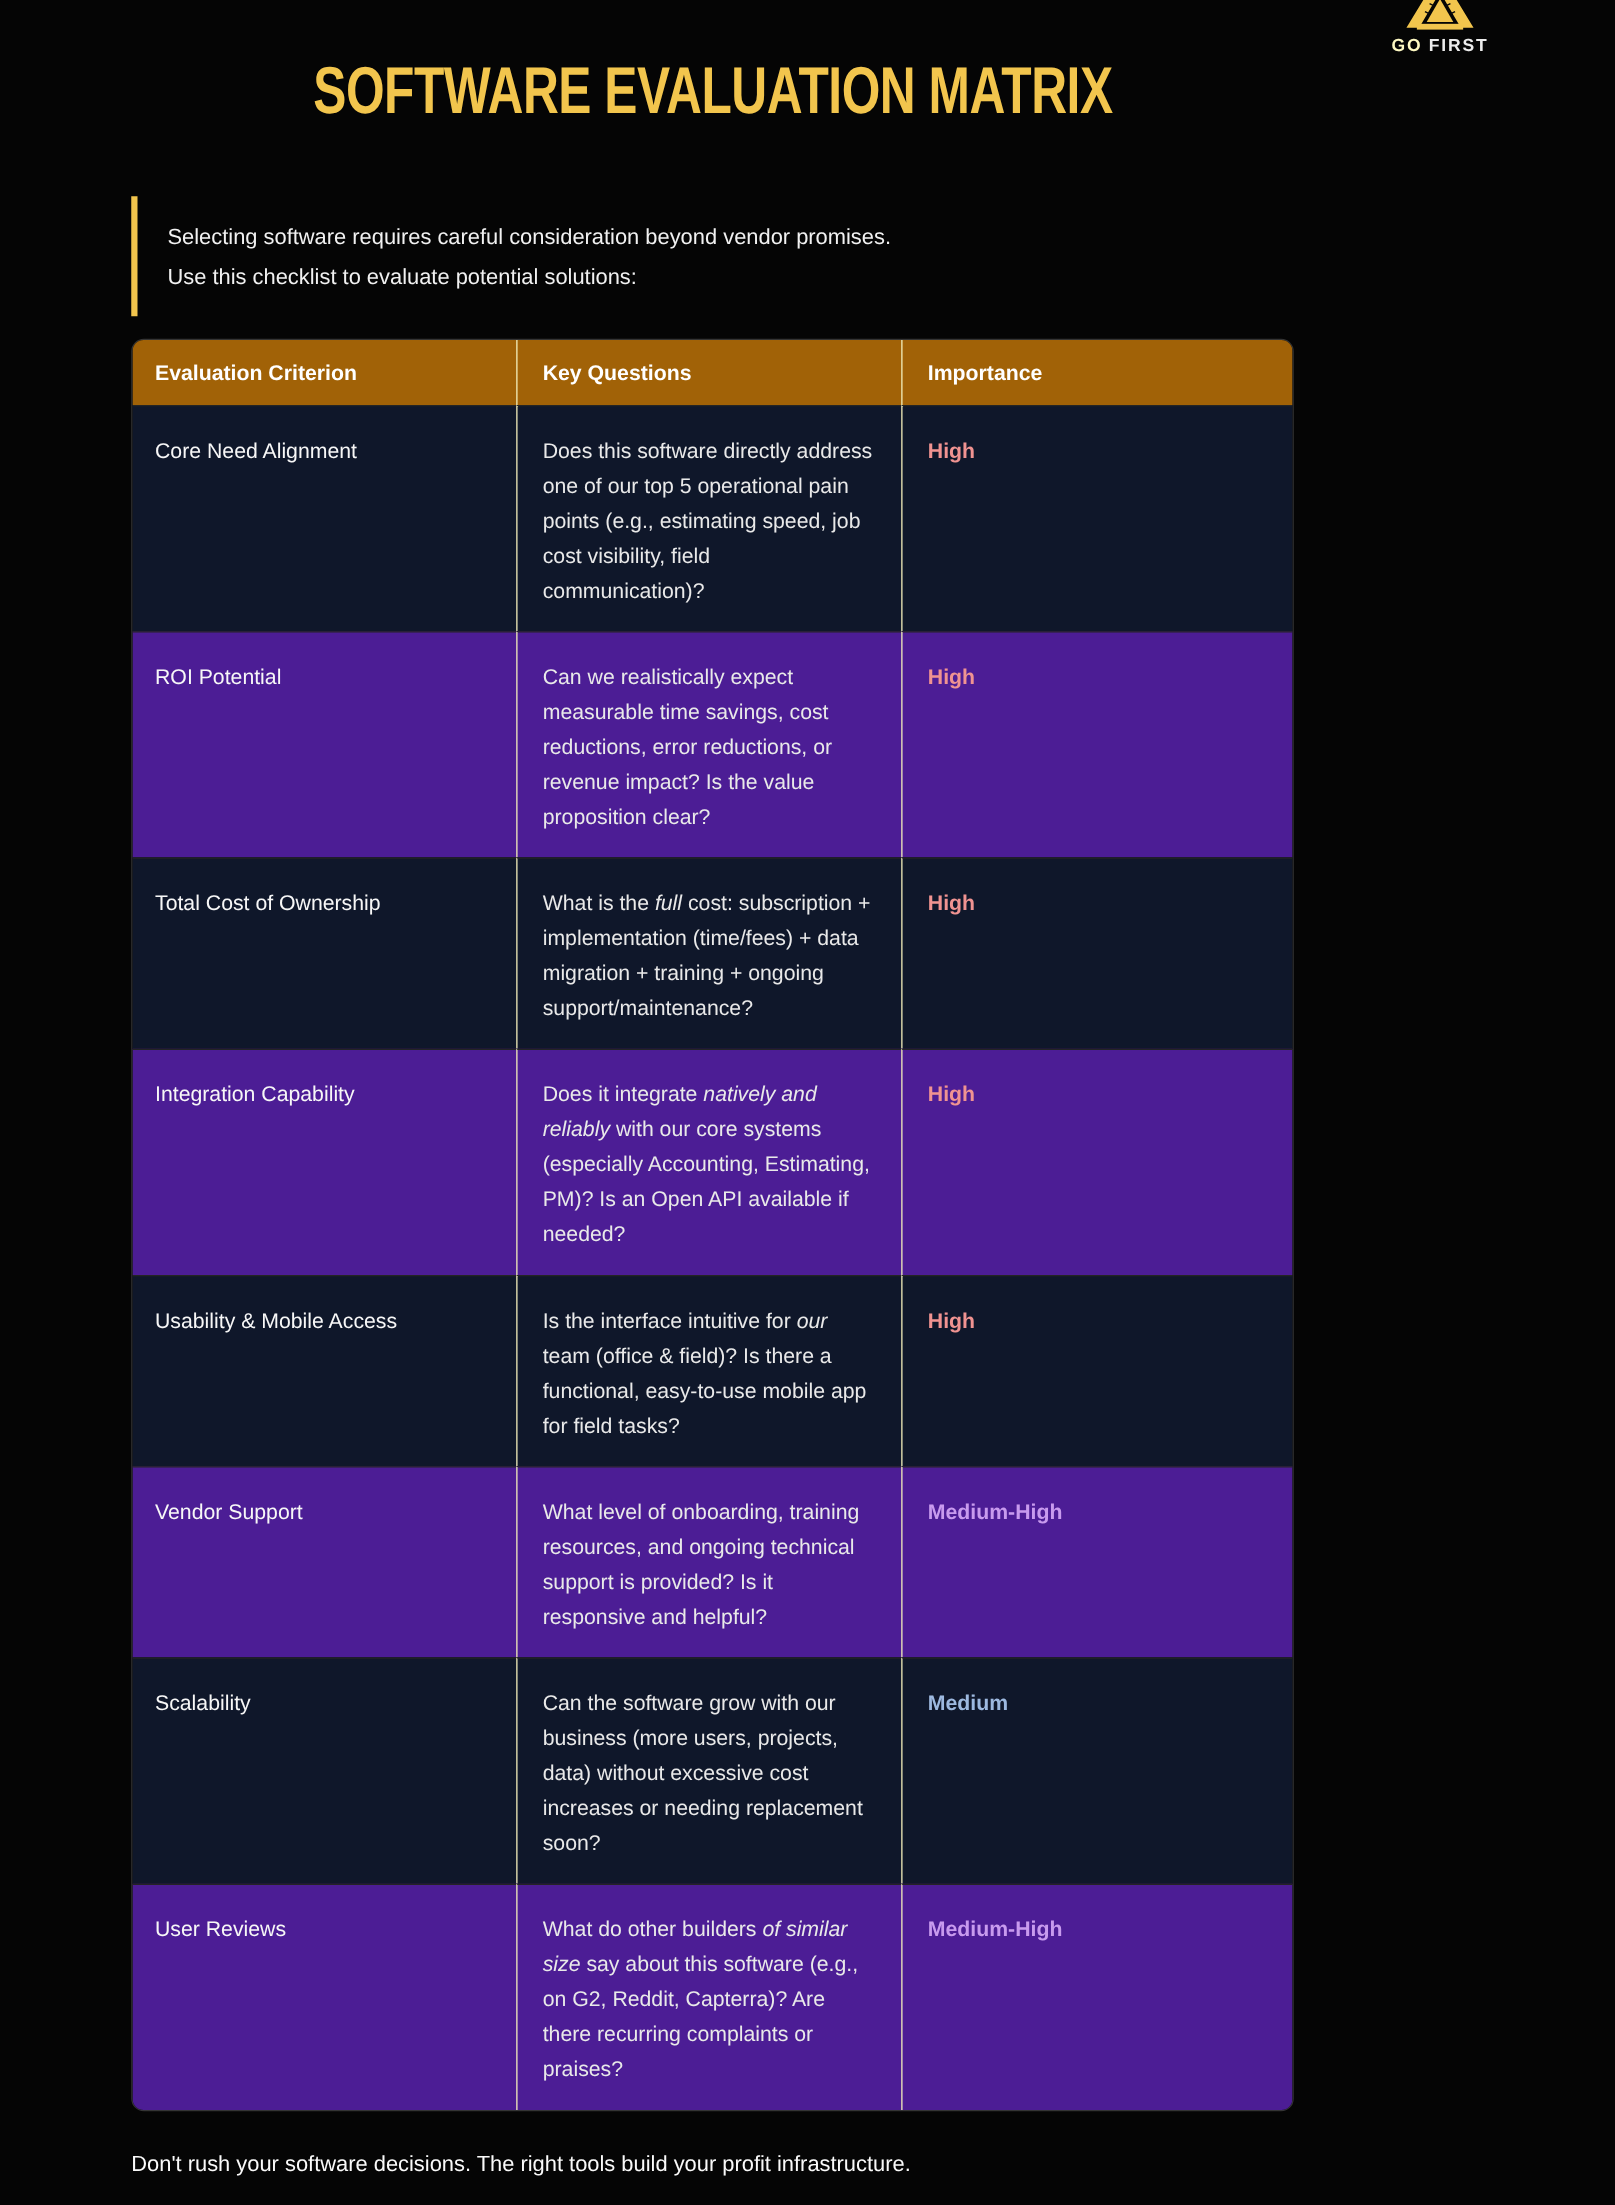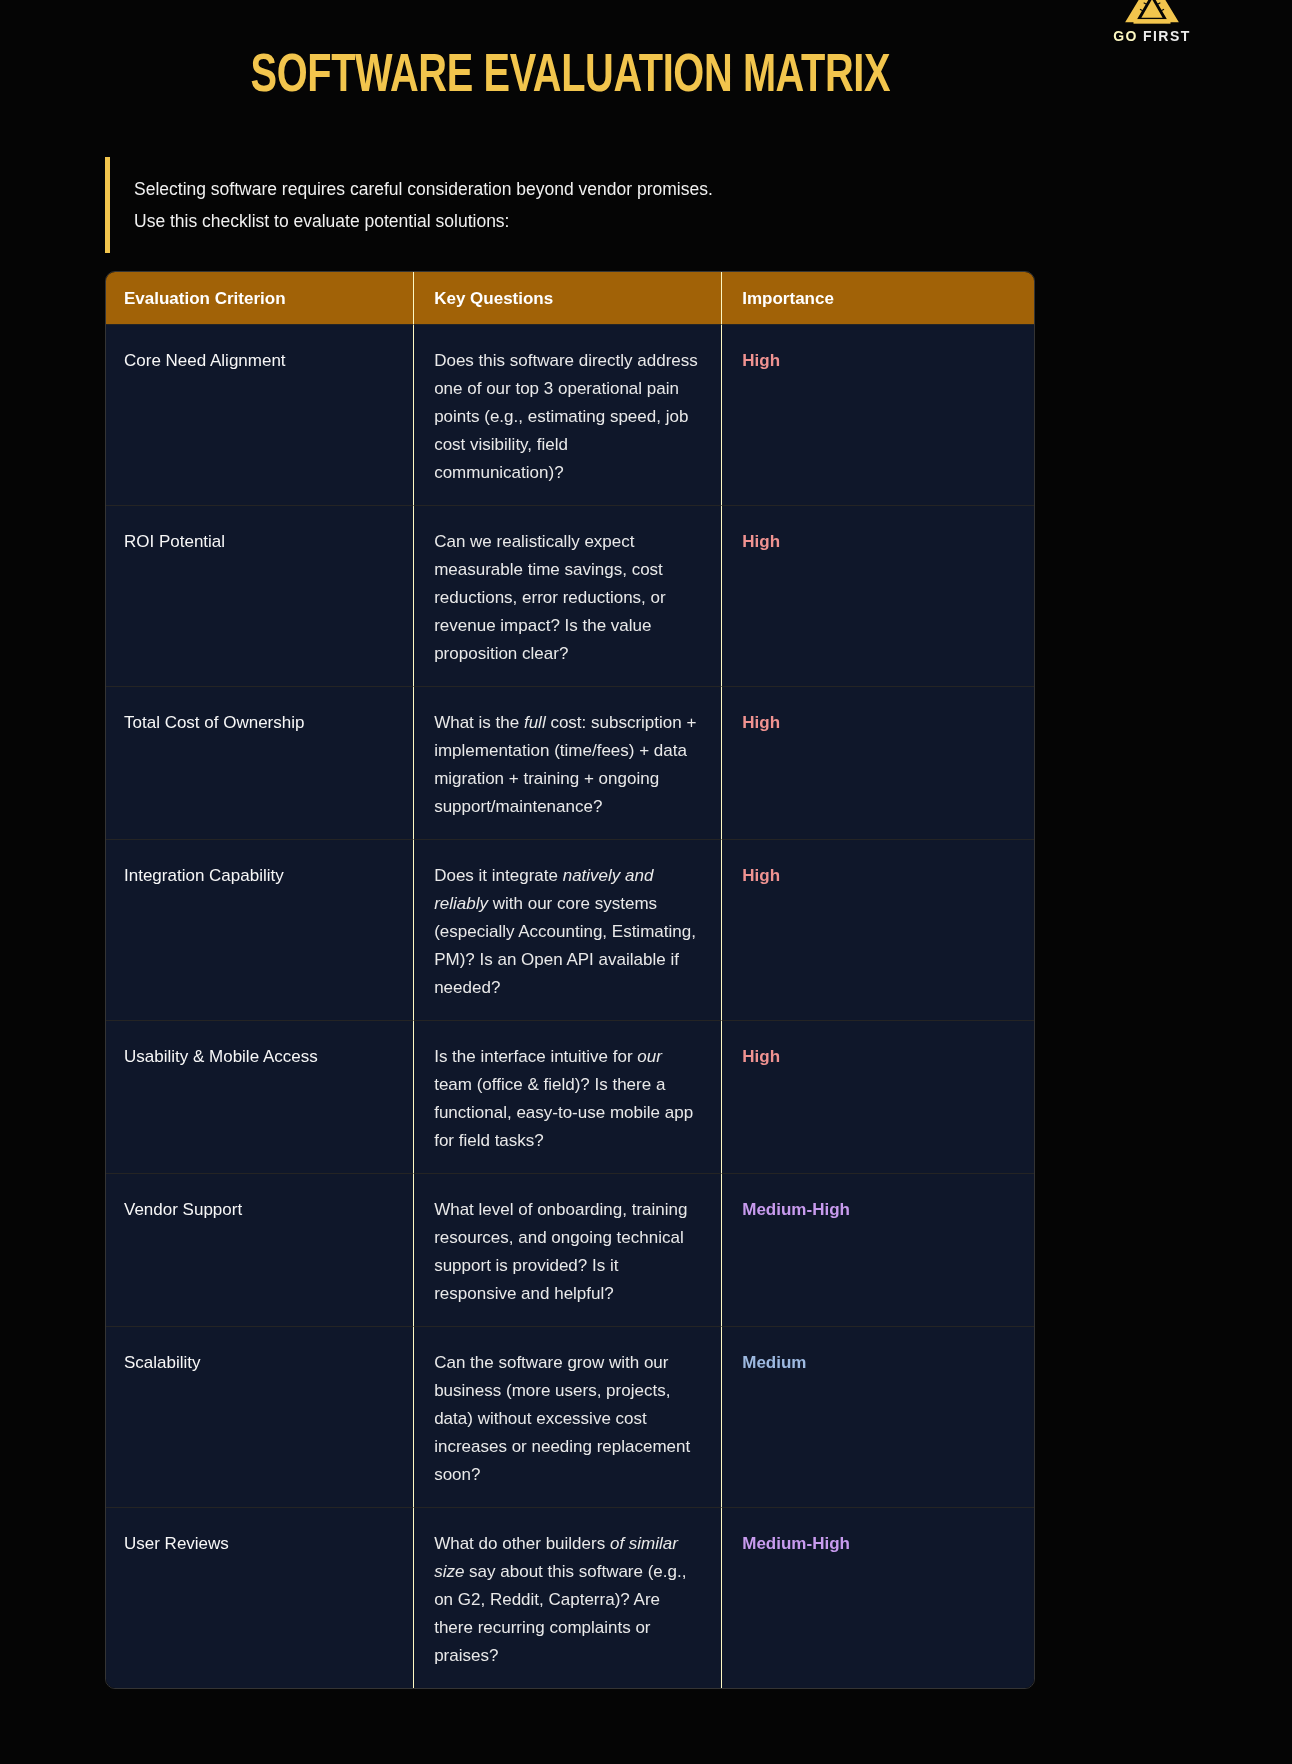"Does this software directly address" span { text: 3 -> 5 }
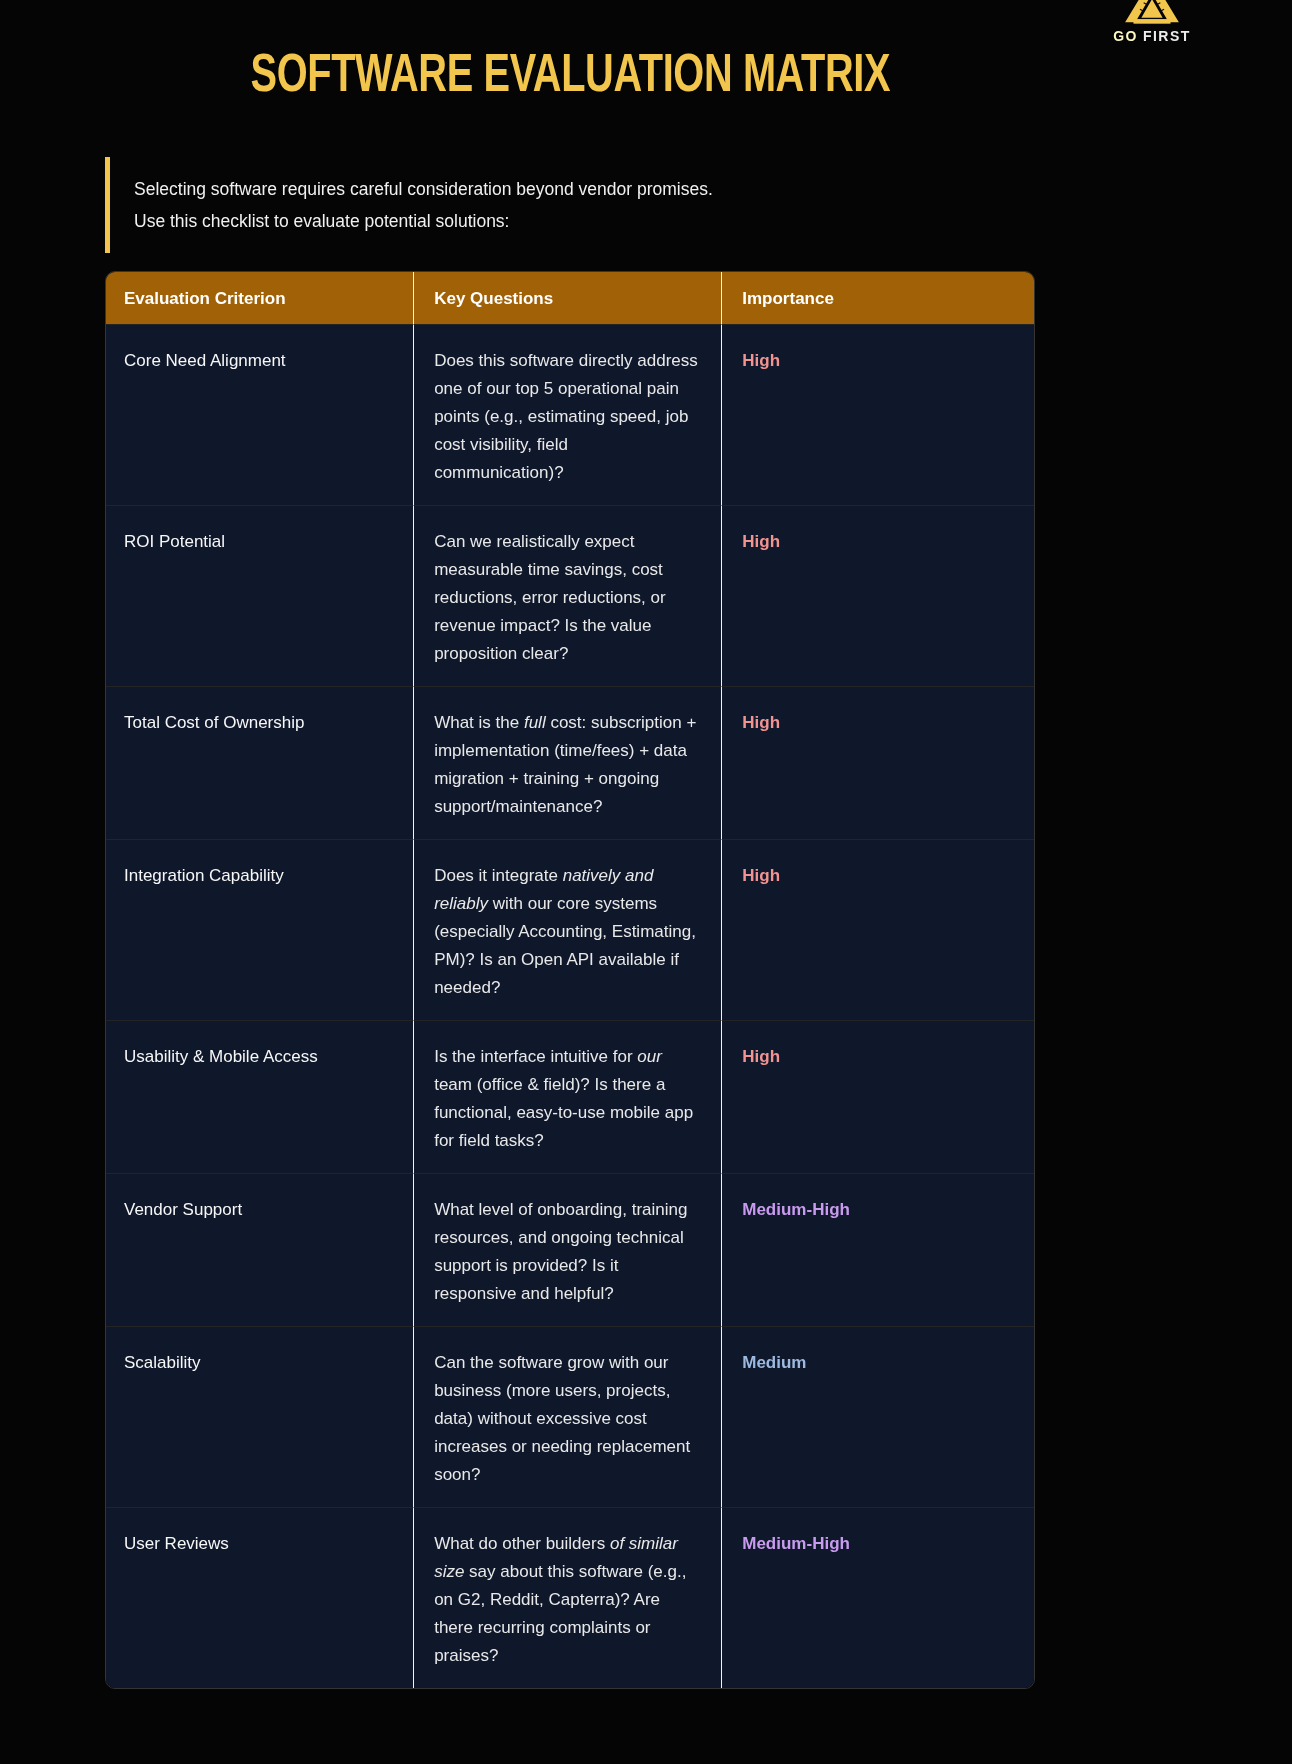"ROI Potential" tr.row-even td { background: #0f172a -> #4c1d95 }
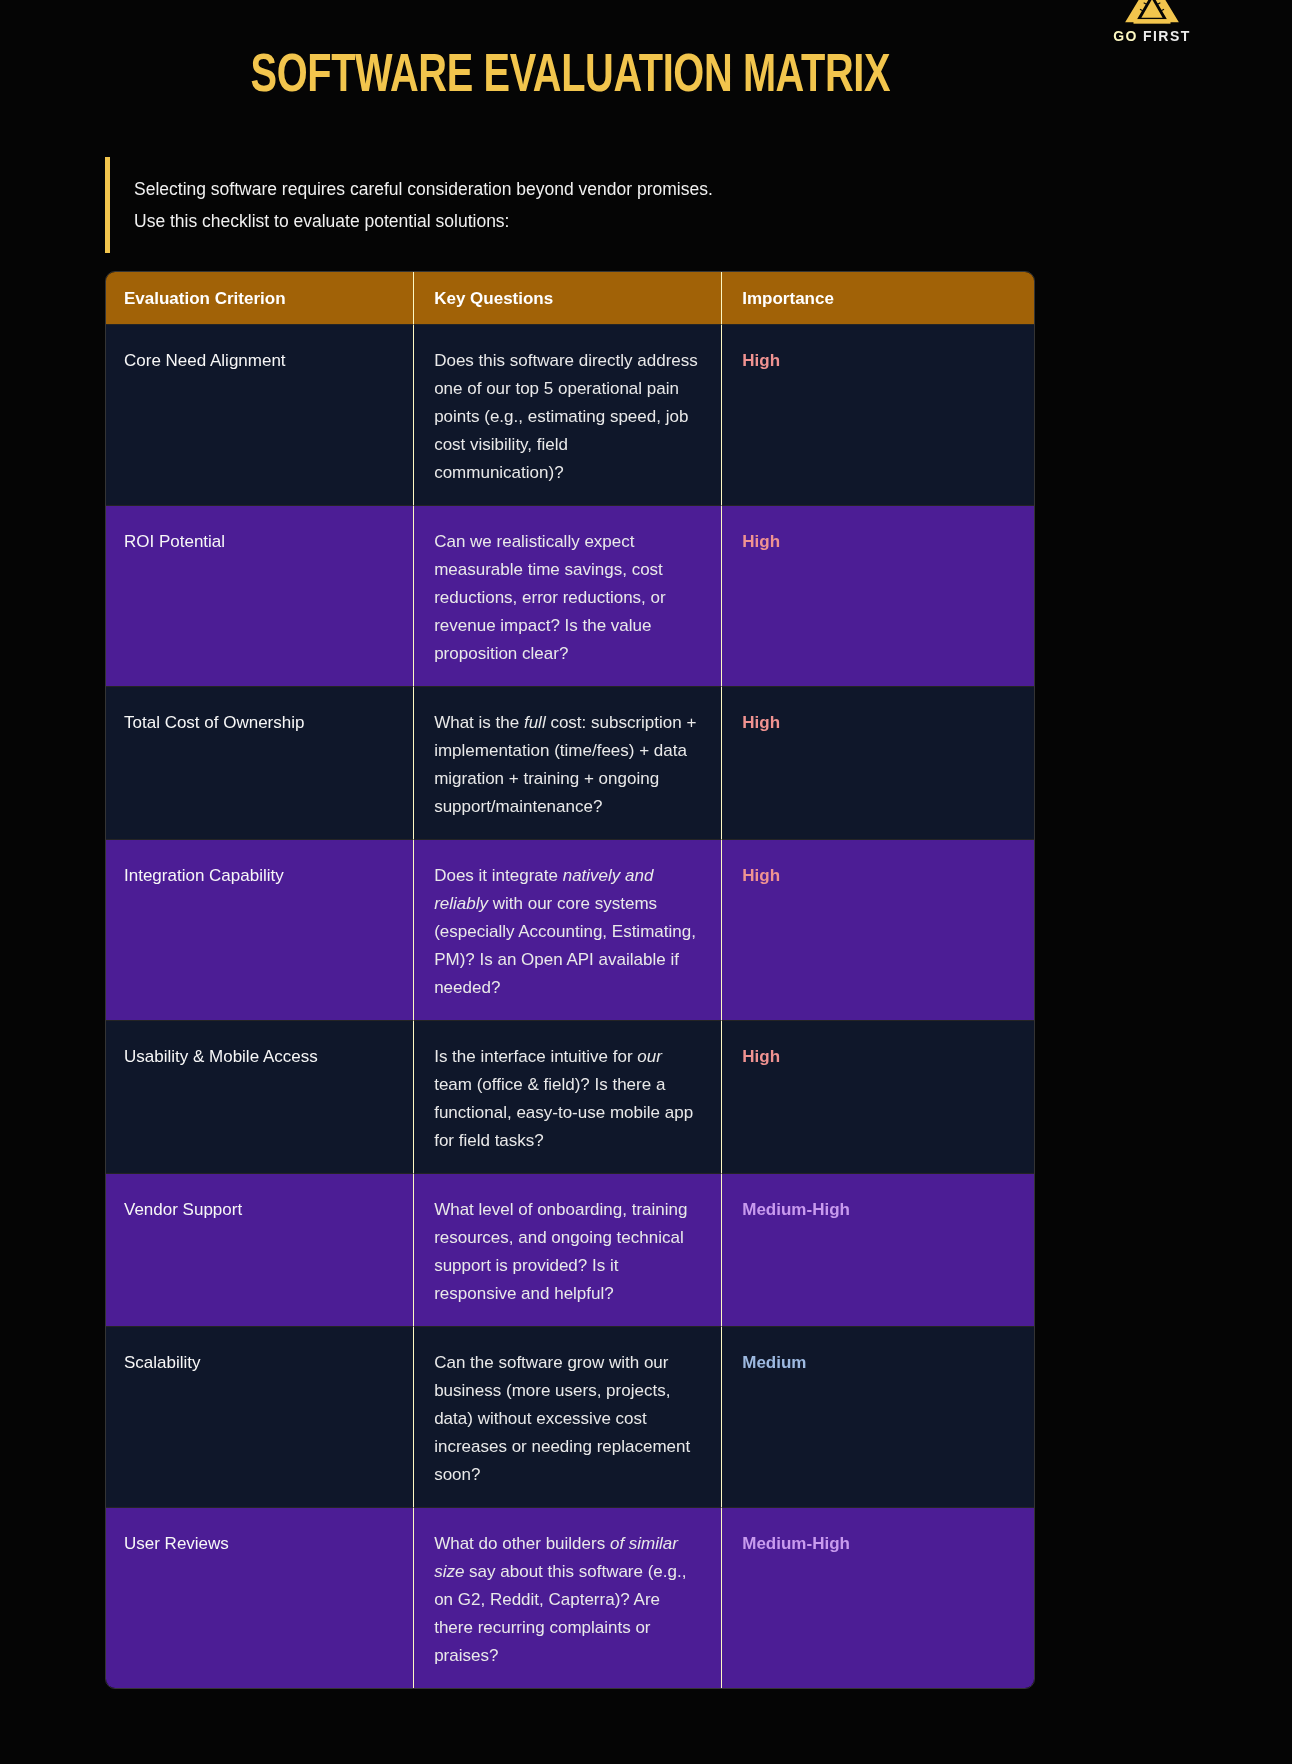"Don't rush your software decisions." p.closing { html: none -> <p>Don't rush your software decisions. The right tools build your profit infrastructure.</p> }
